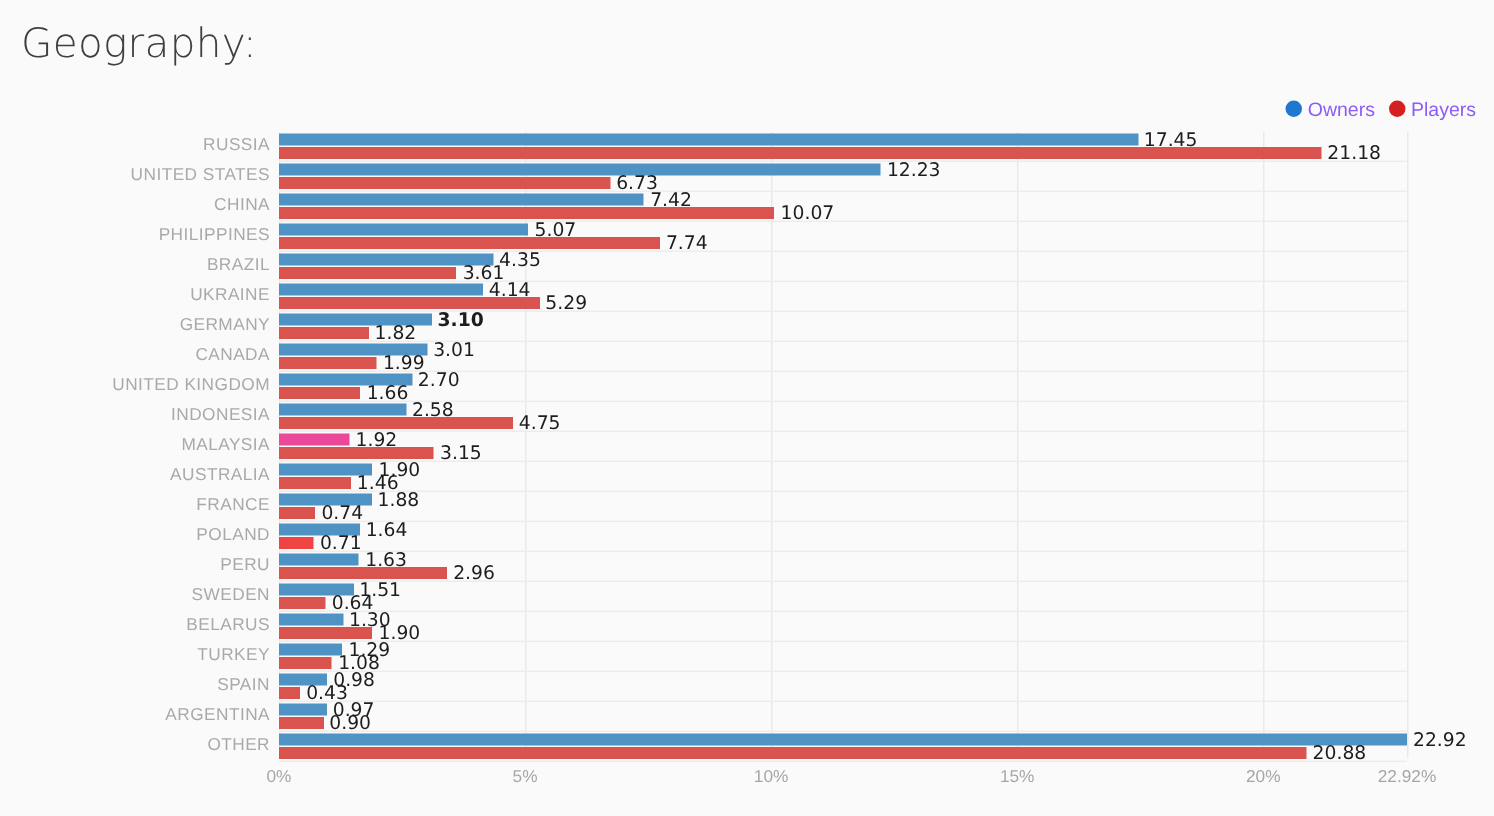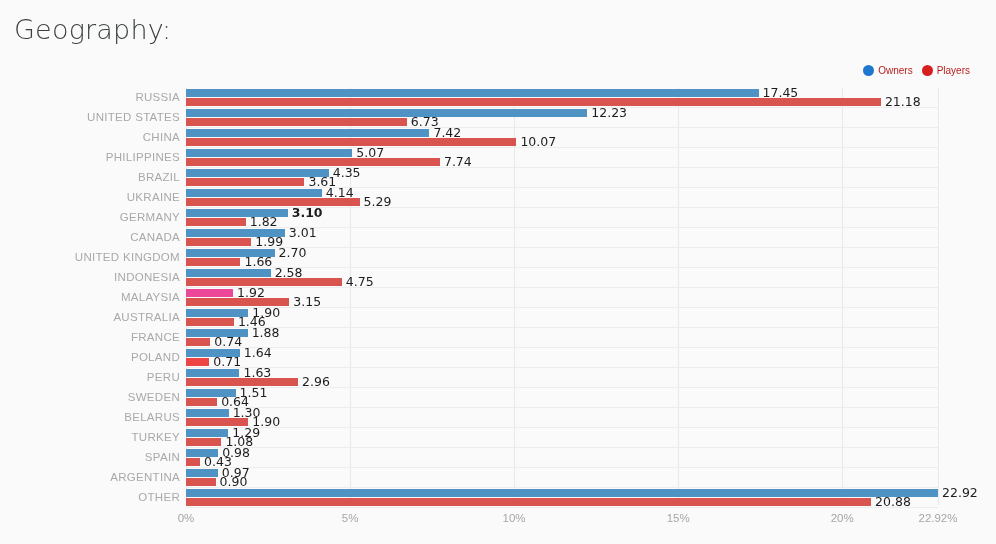"Owners" #legend { color: #b91c1c -> #8b5cf6; font-size: 10px -> 13px; right: 26px -> 12px }
